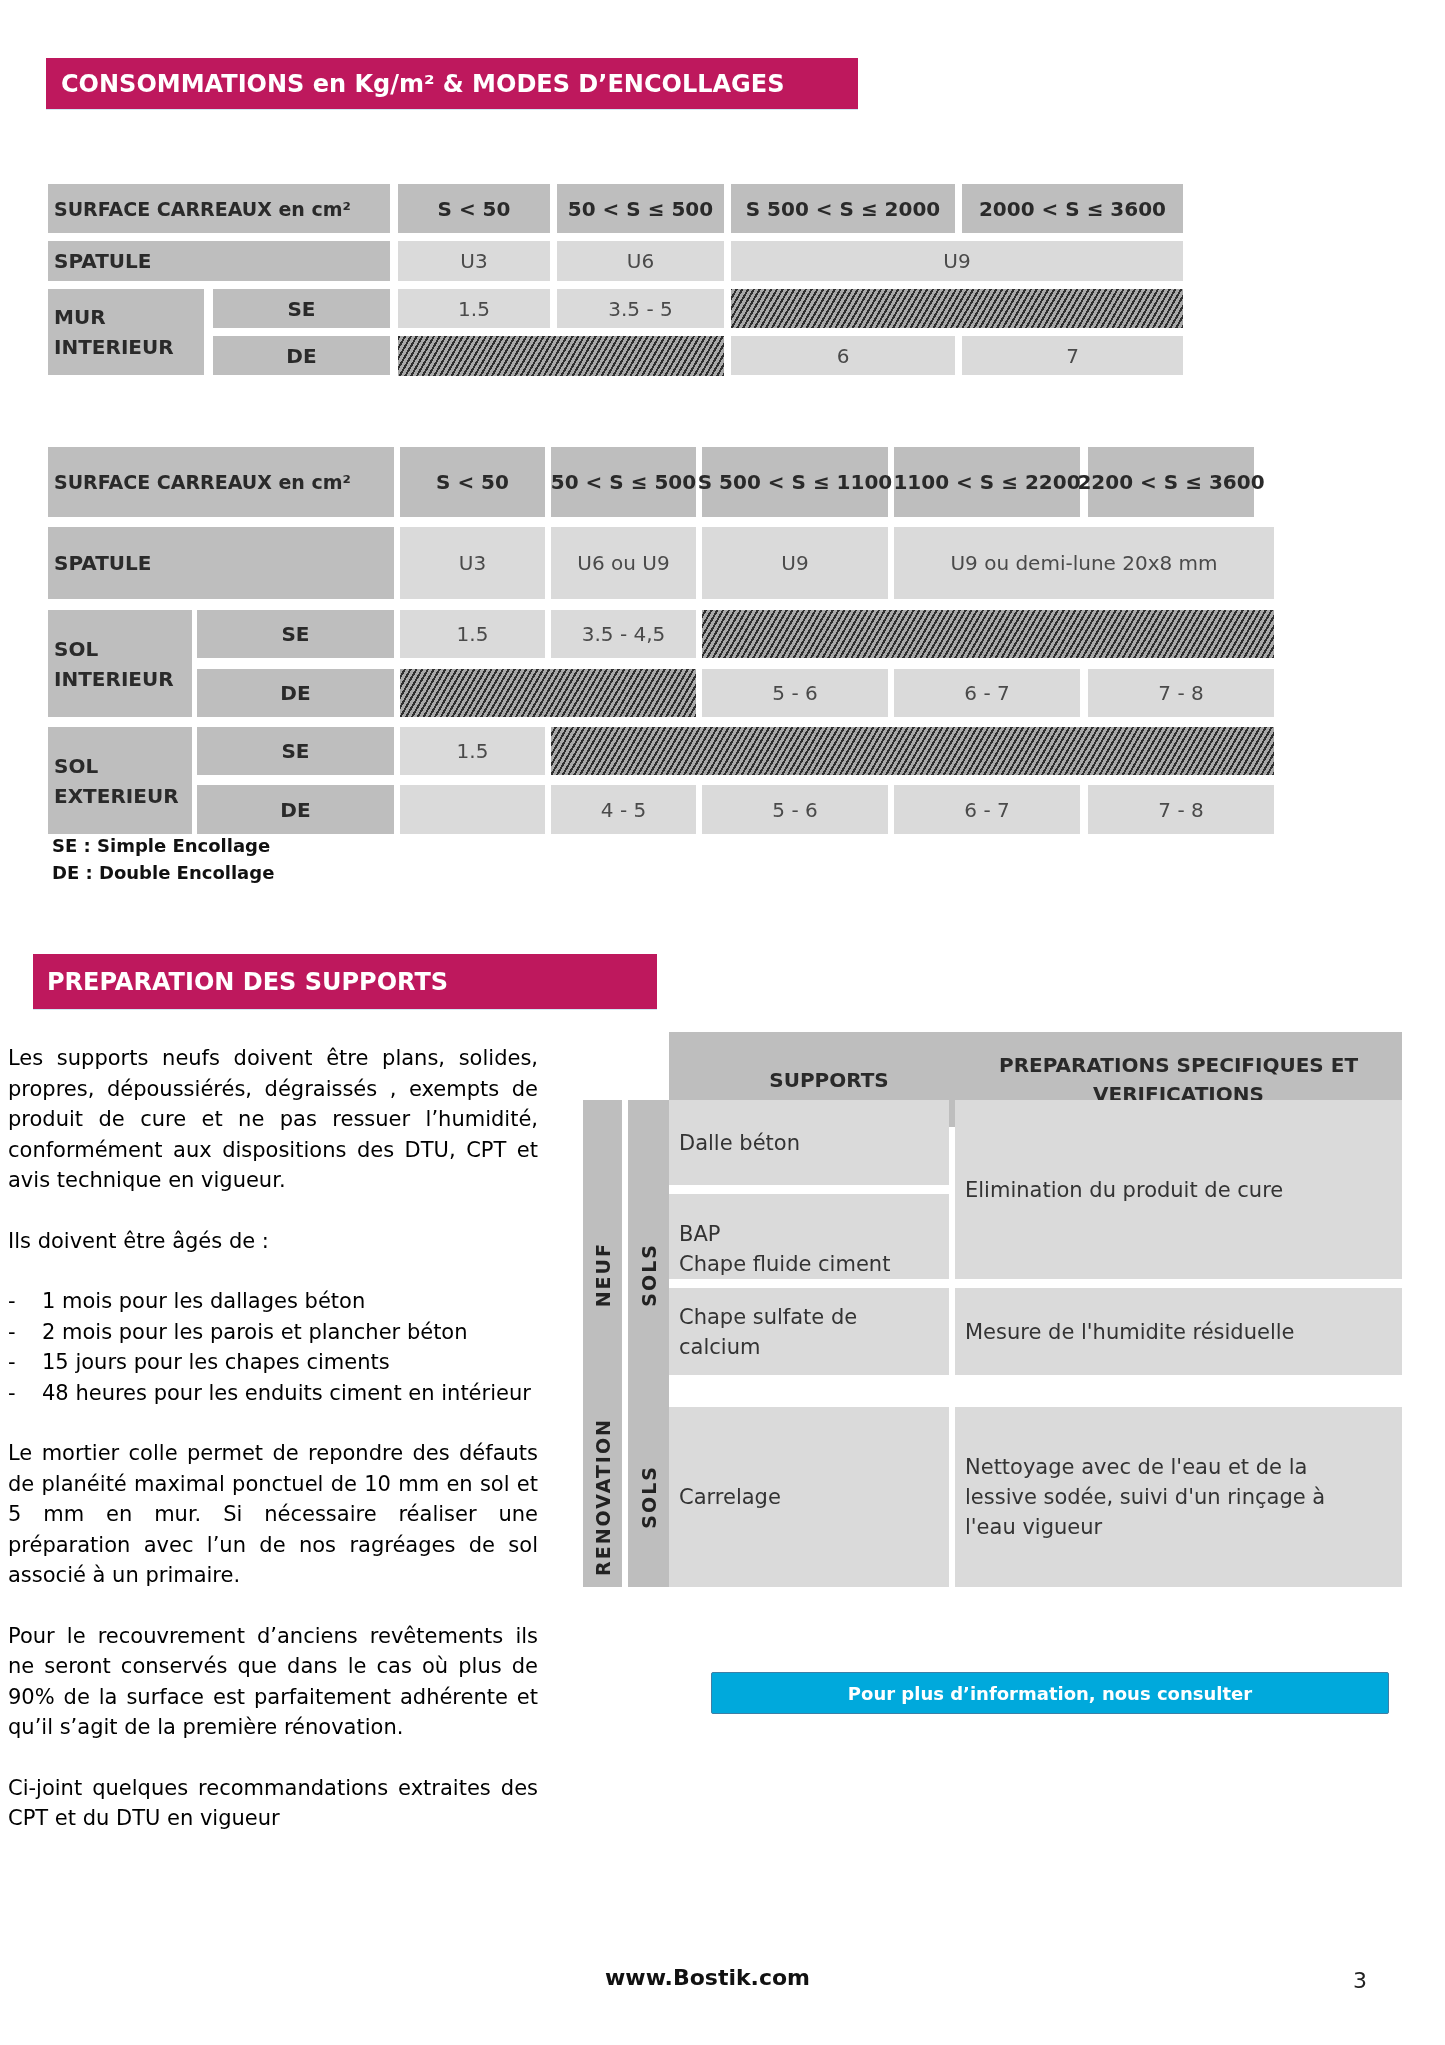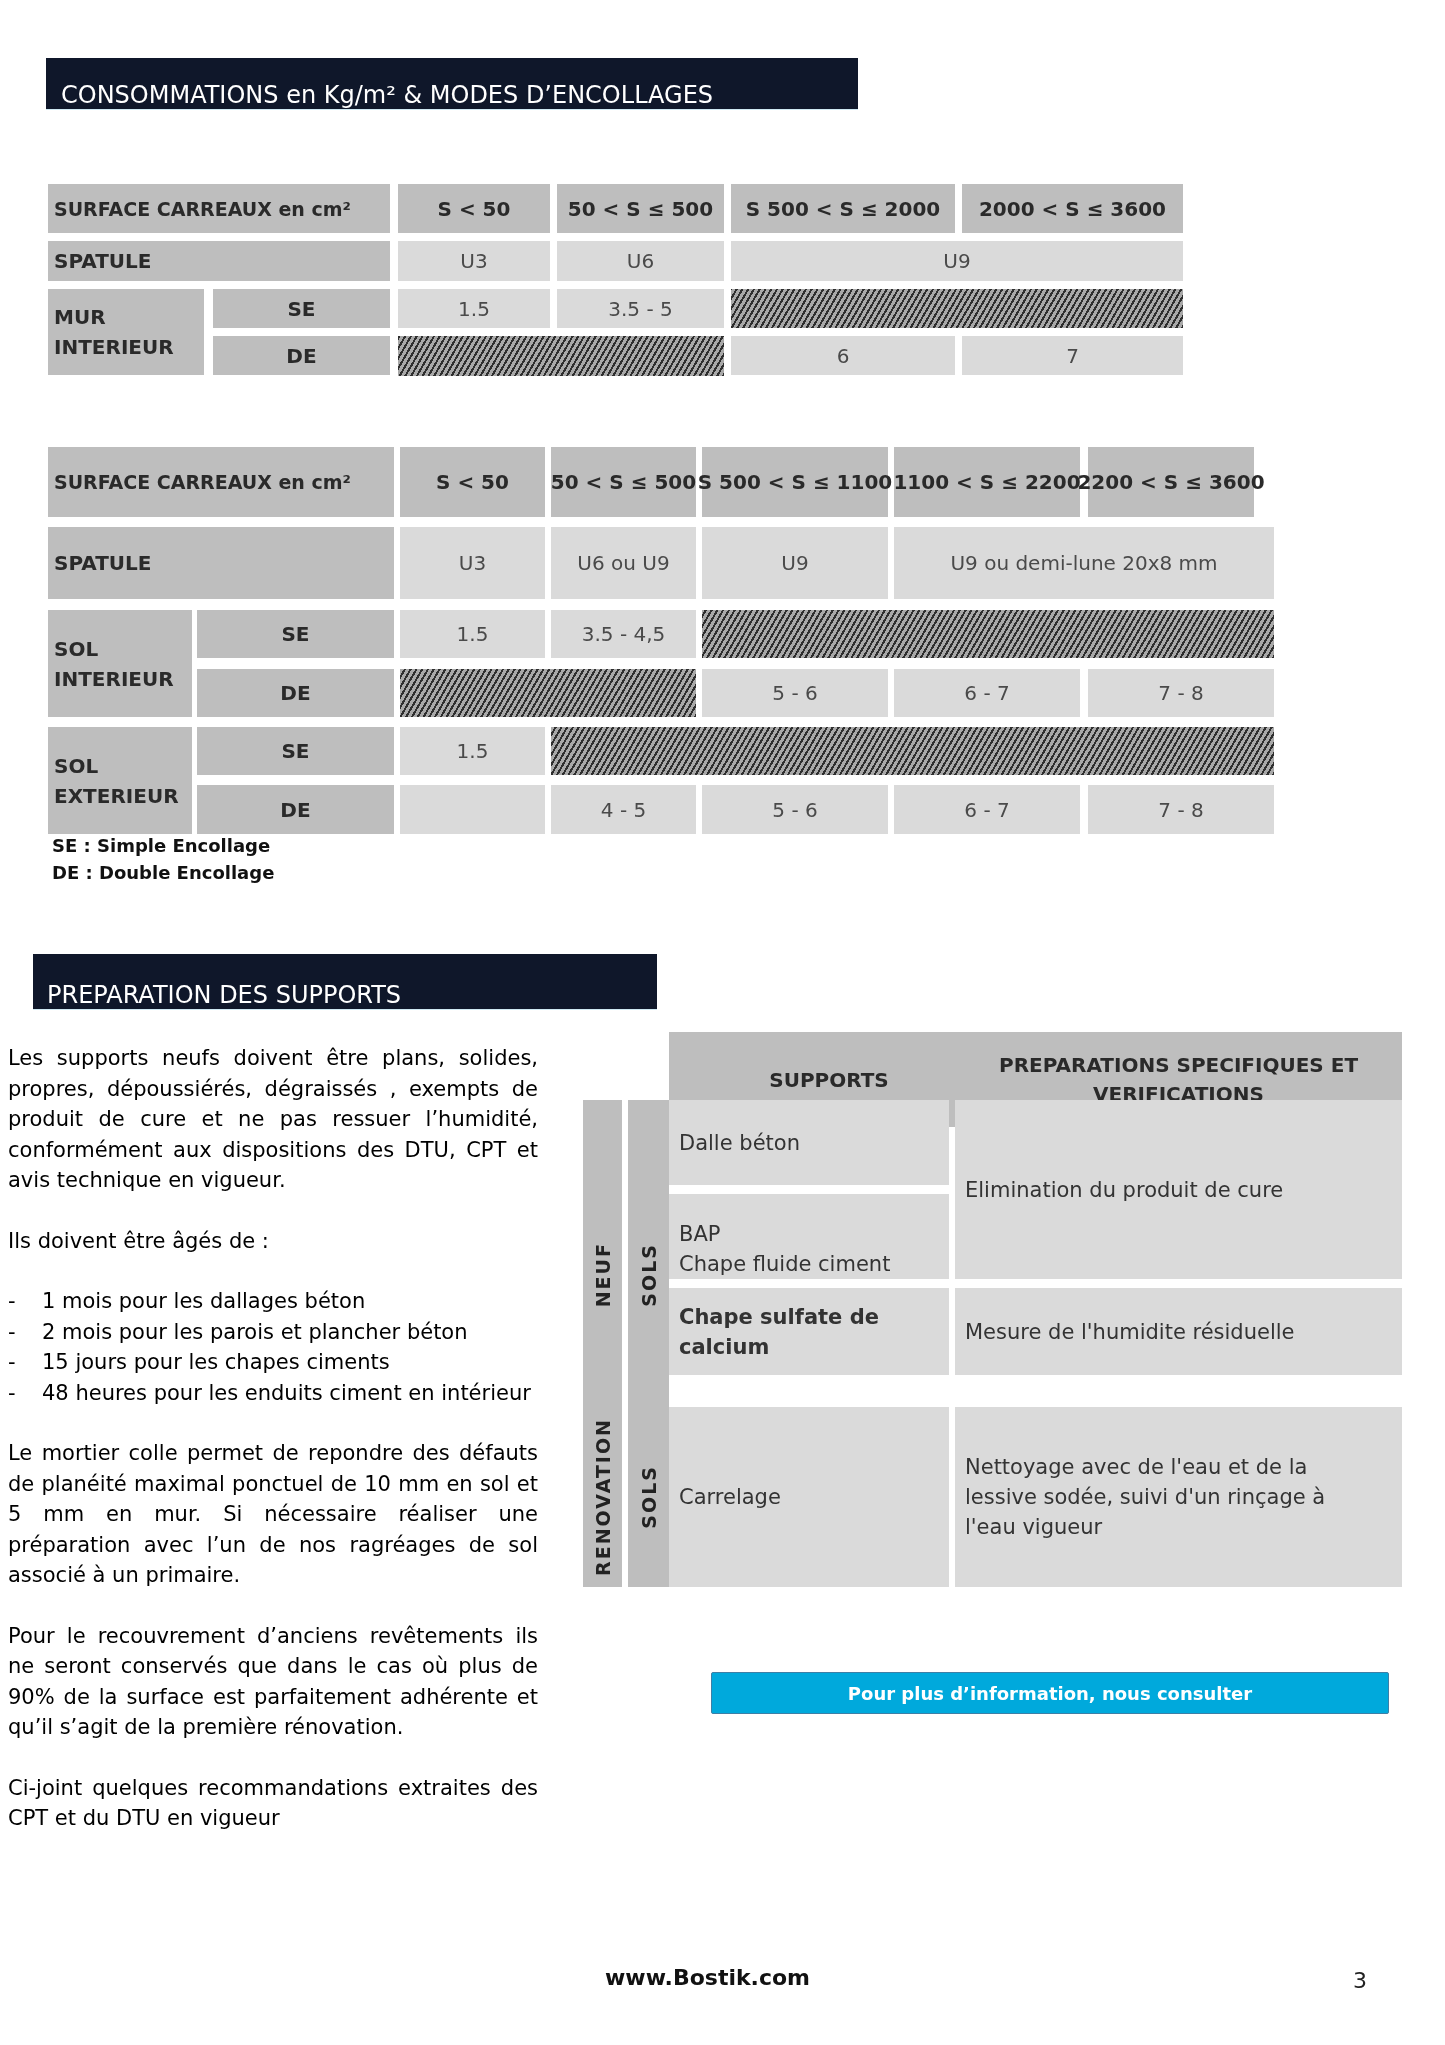"CONSOMMATIONS en Kg/m² & MODES" .banner { align-items: flex-end -> center; background: #0f172a -> #be185d; font-weight: normal -> bold }
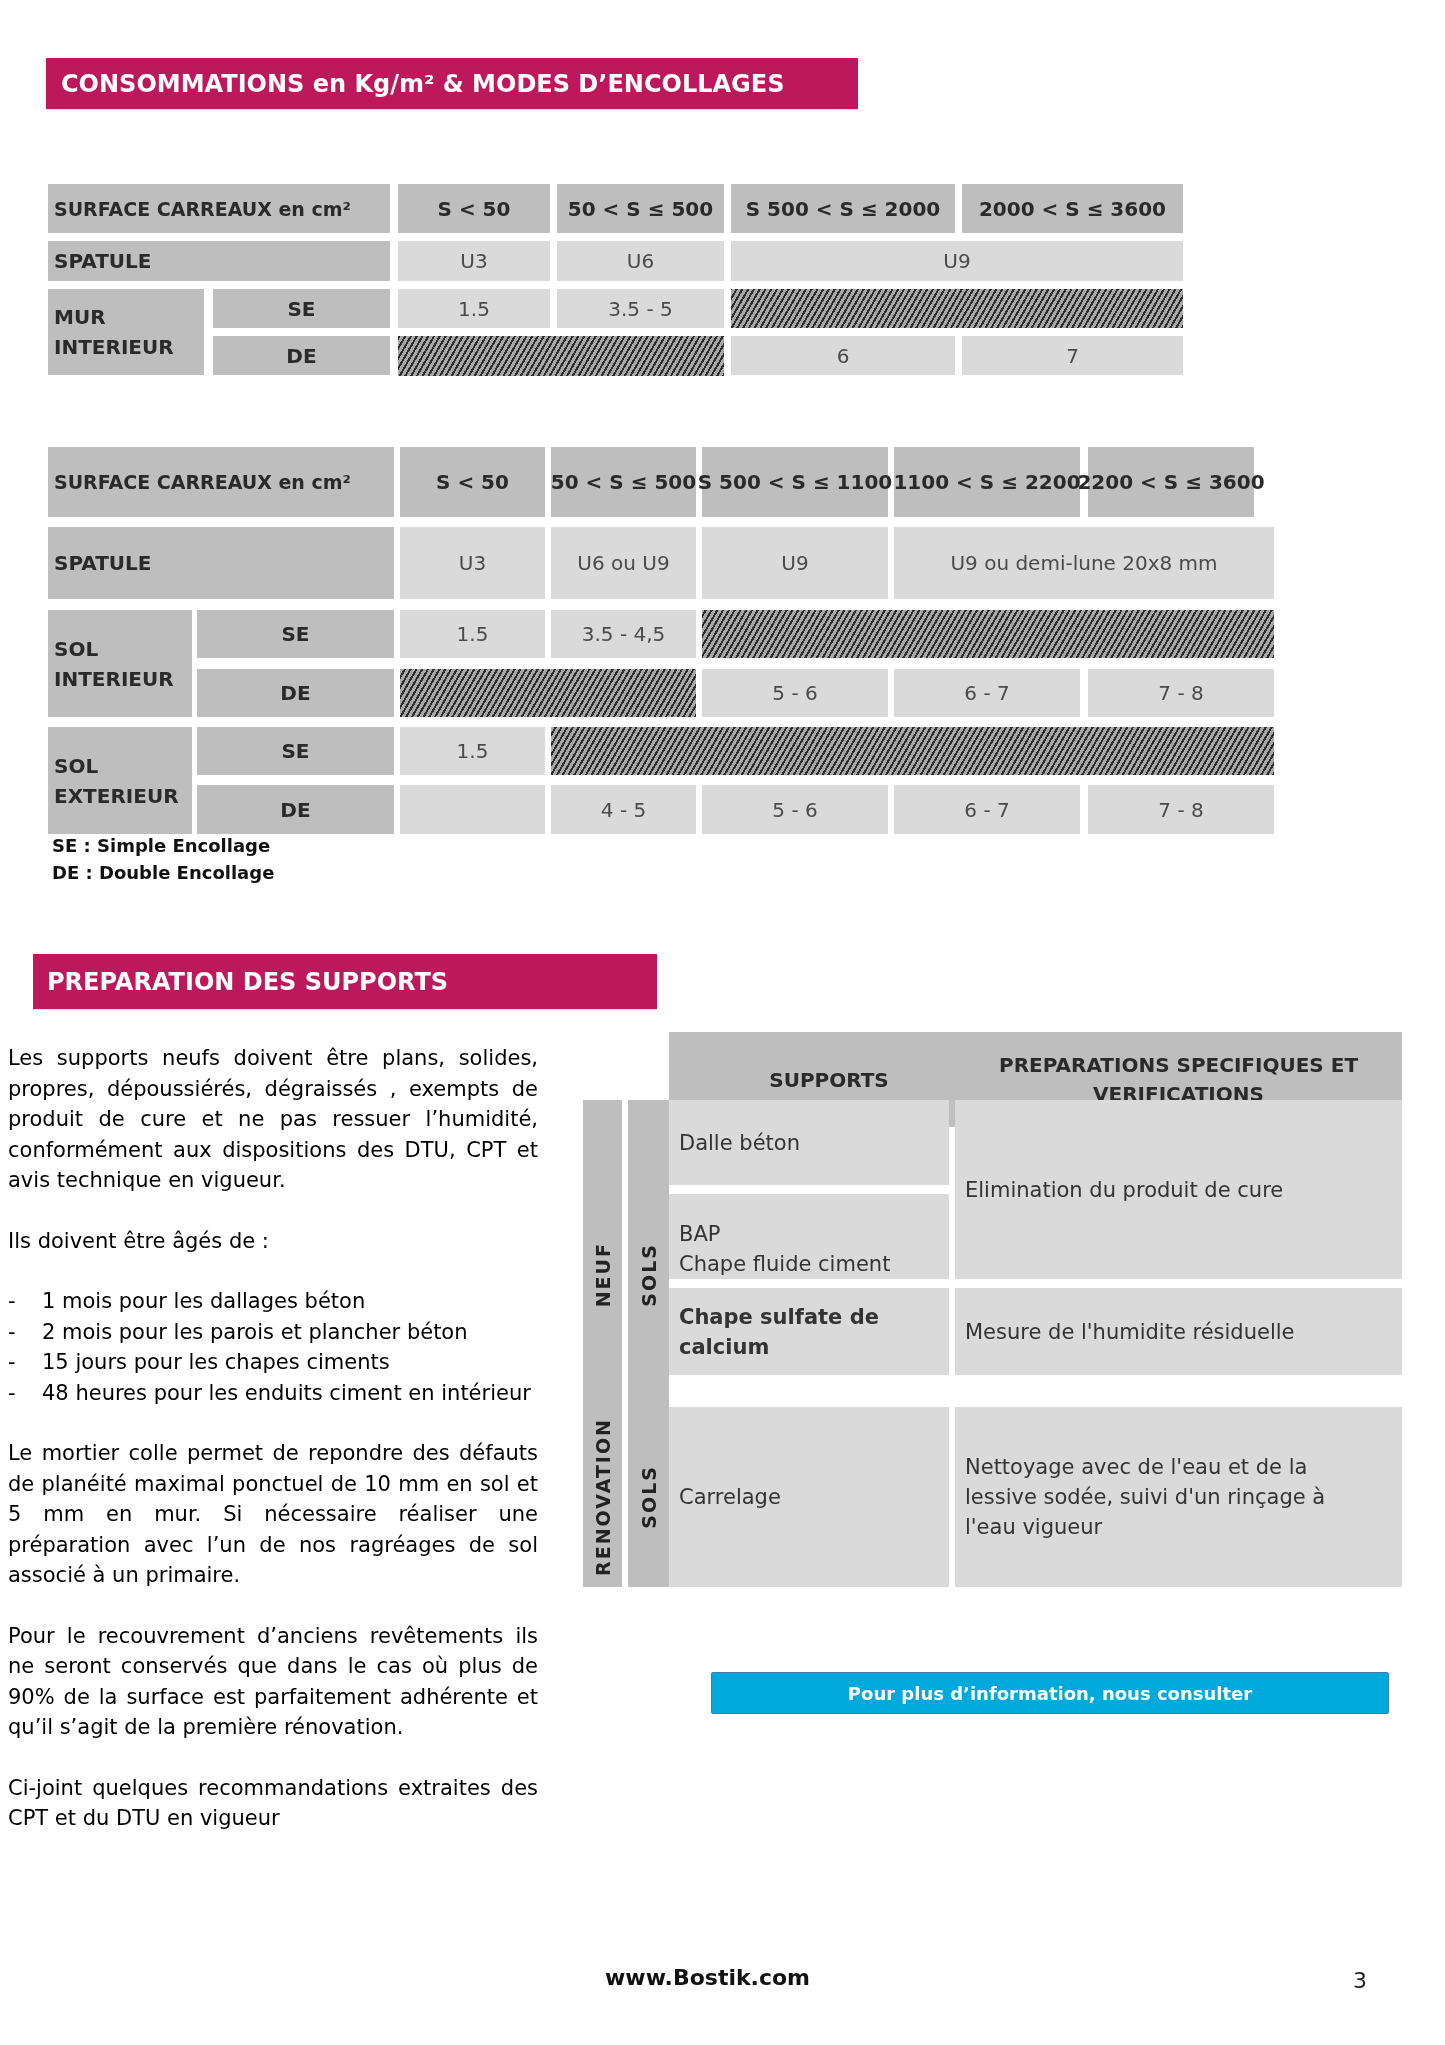"Chape sulfate de" div.cell { font-weight: bold -> none }
